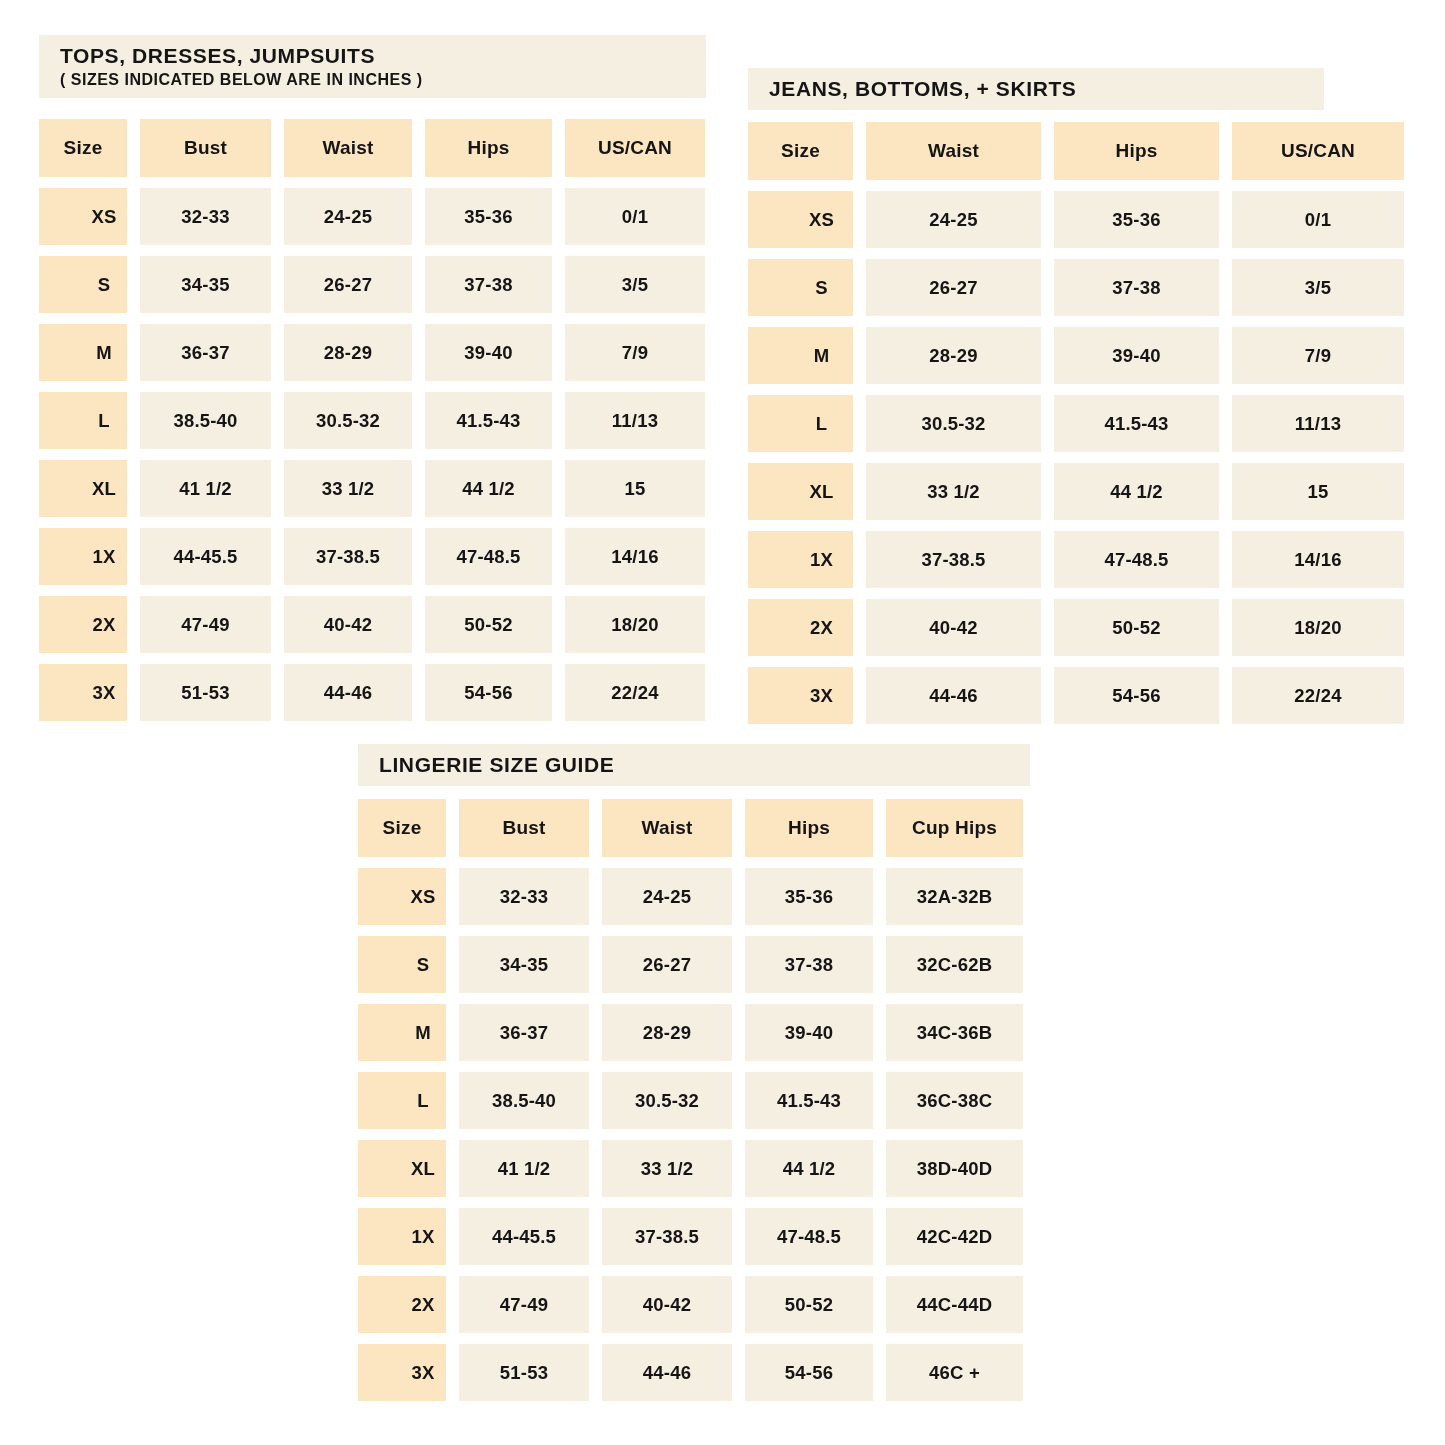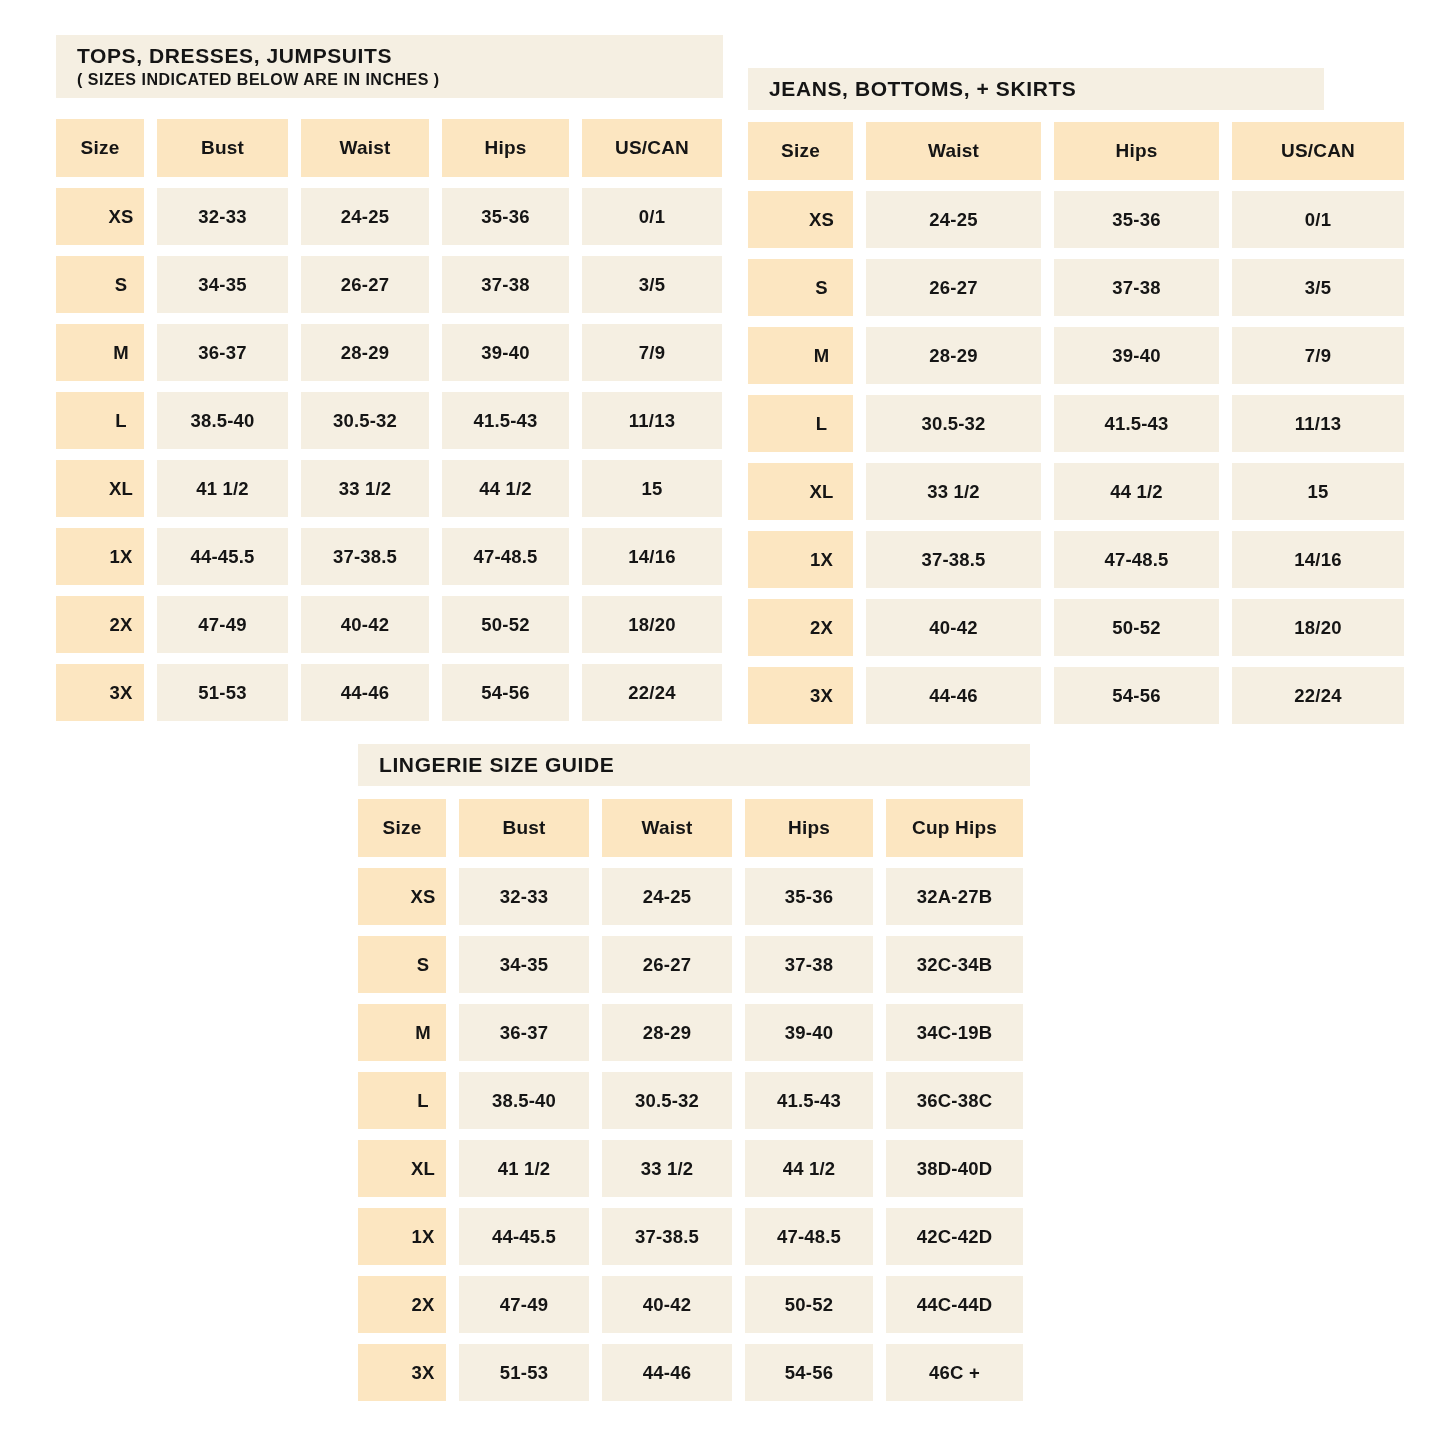"TOPS, DRESSES, JUMPSUITS" #table-tops { left: 56px -> 39px }
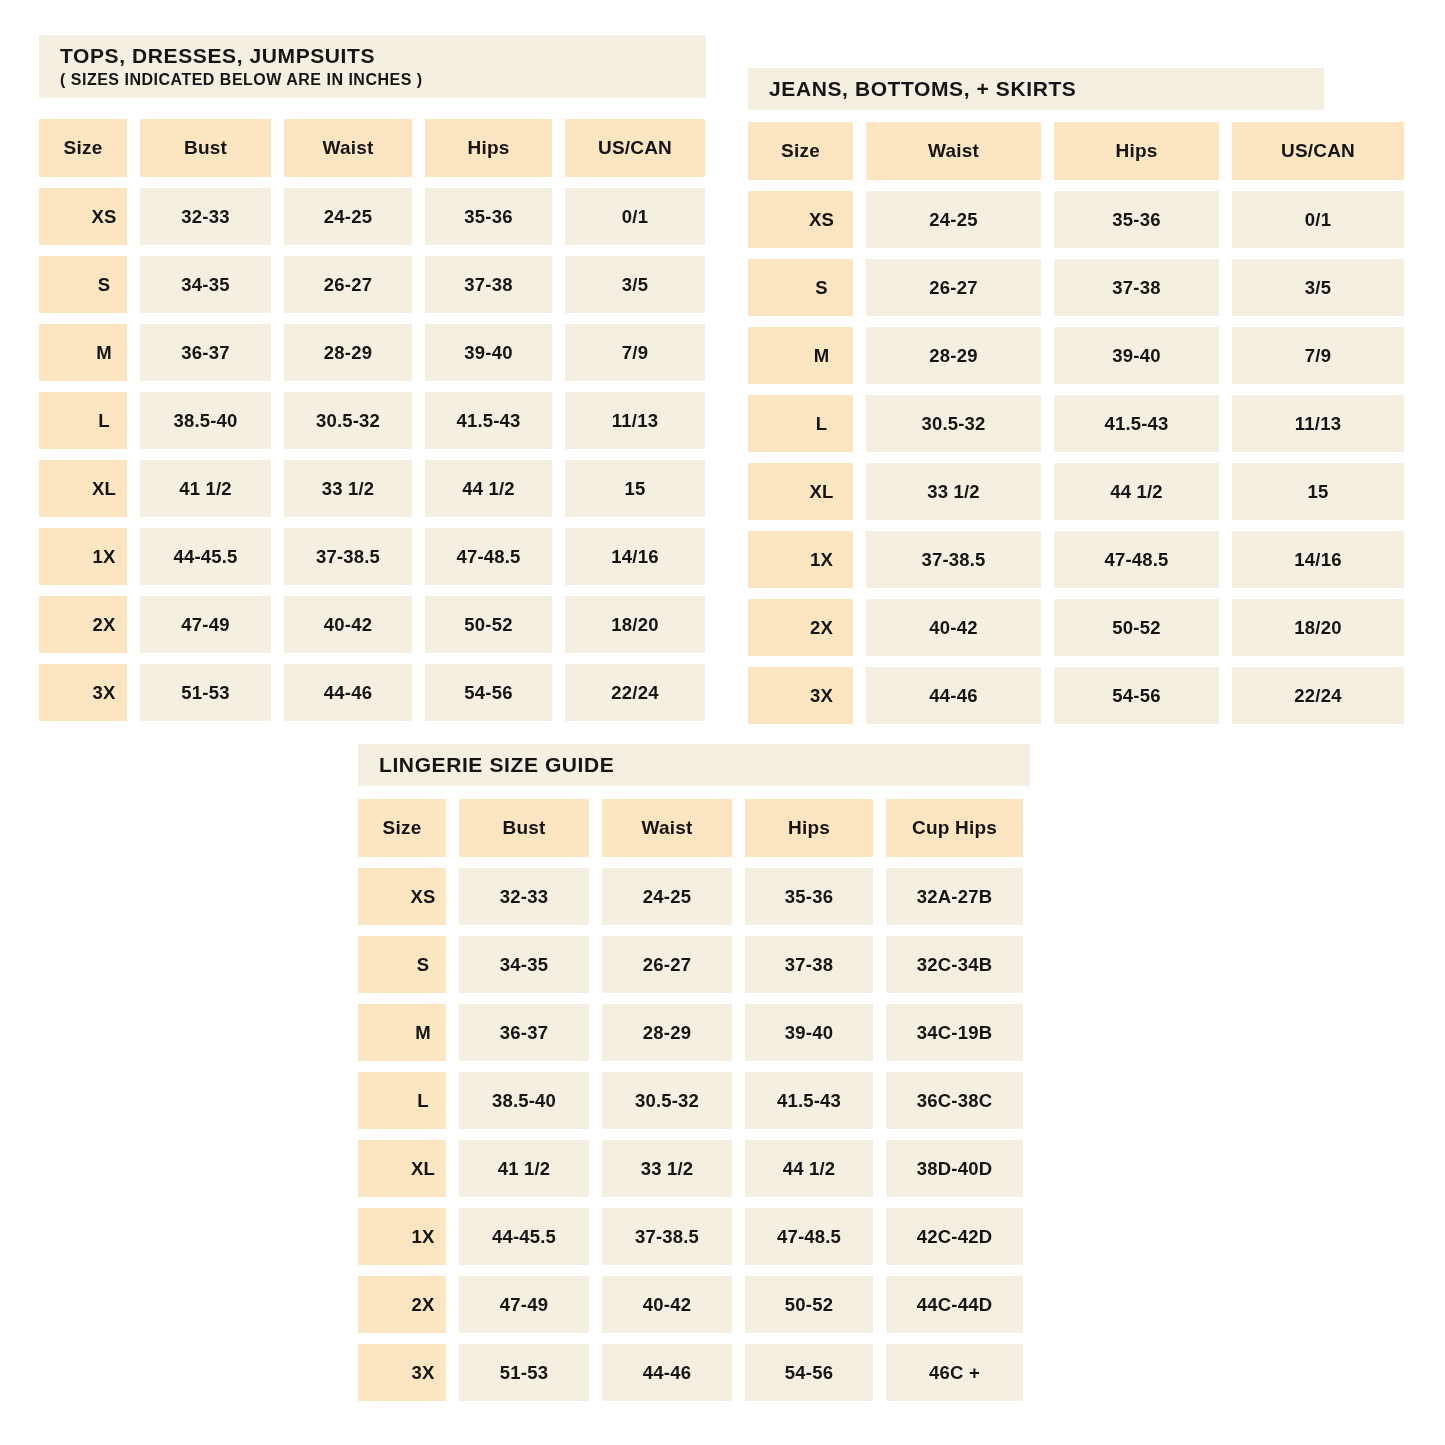"32A-27B" div.cell { text: 32A-27B -> 32A-32B }
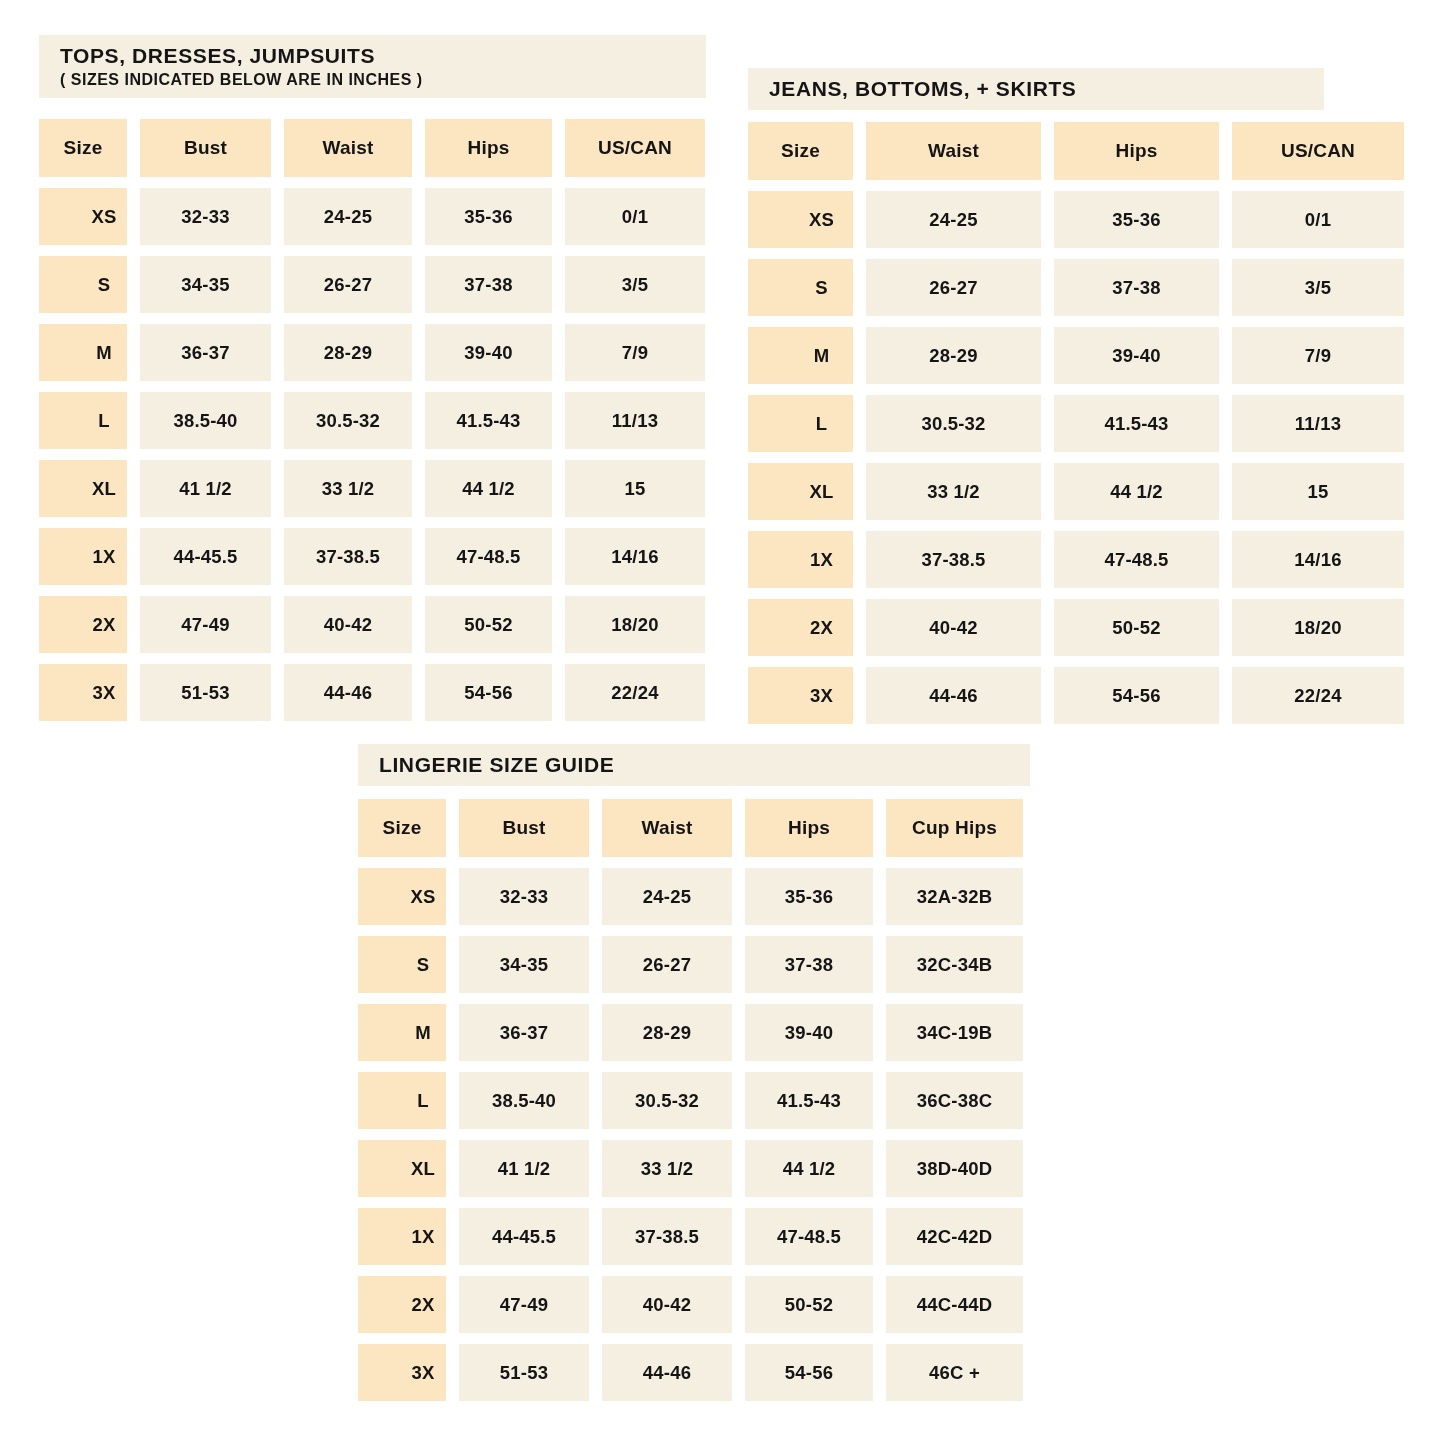"32C-34B" div.cell { text: 32C-34B -> 32C-62B }
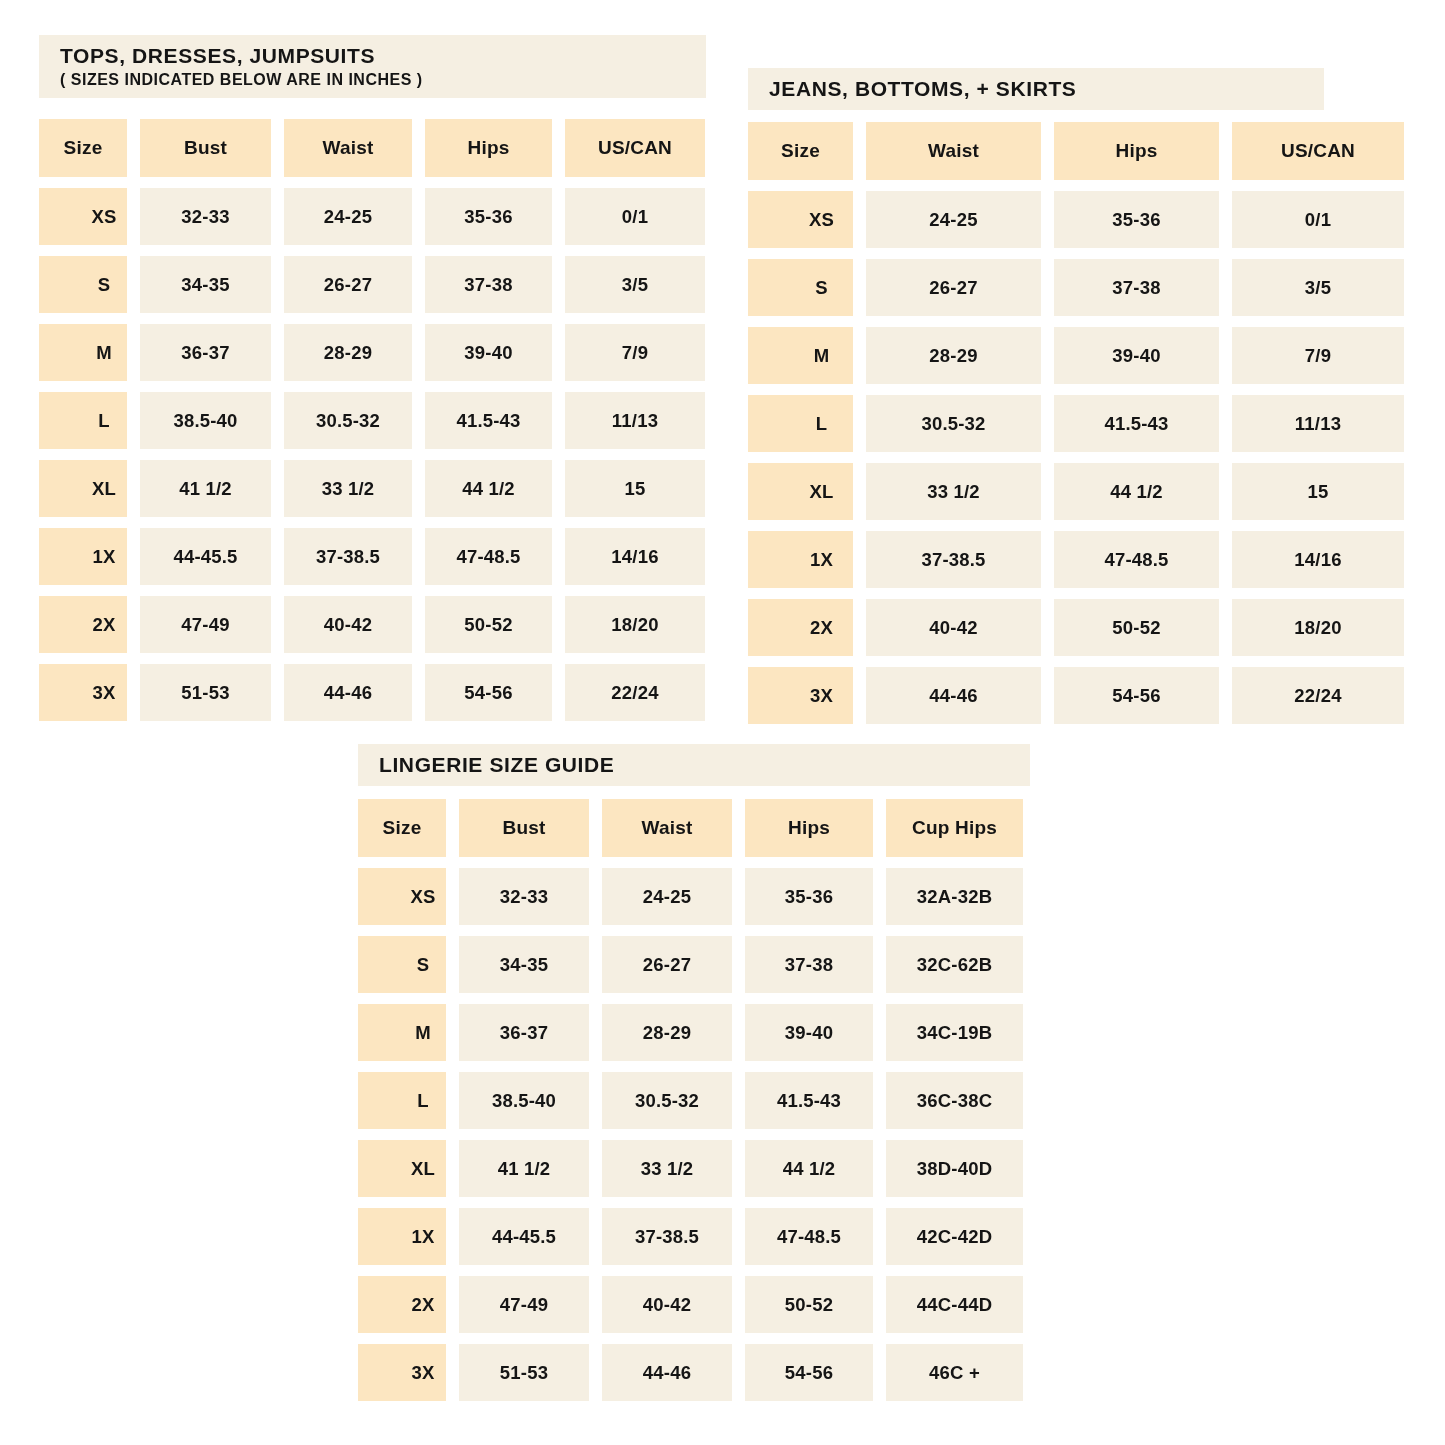"34C-19B" div.cell { text: 34C-19B -> 34C-36B }
